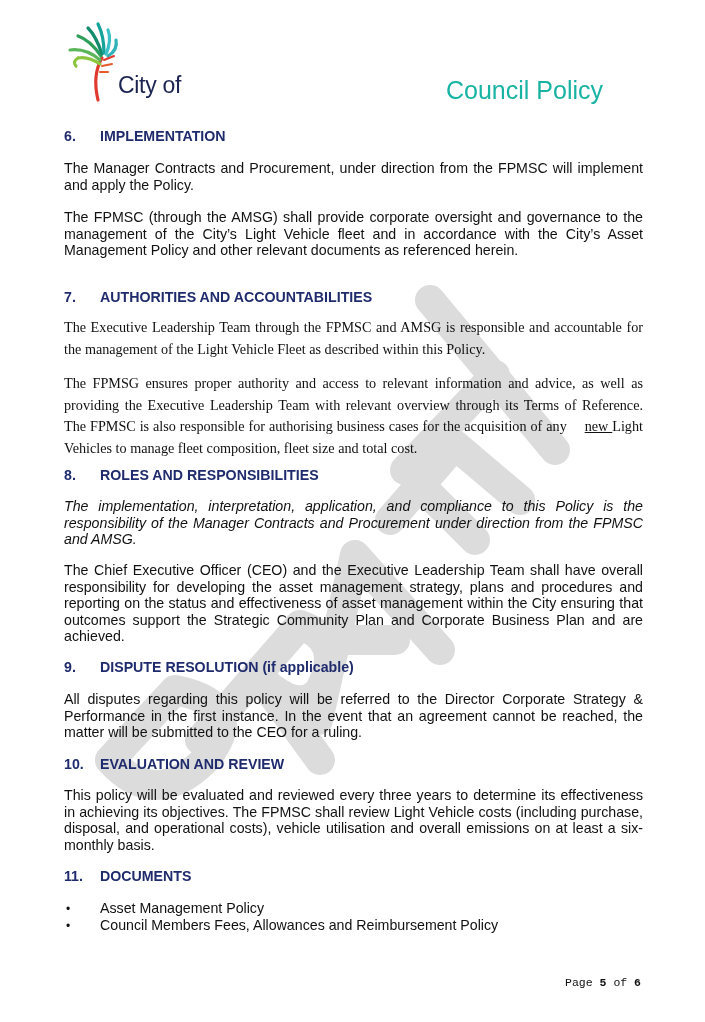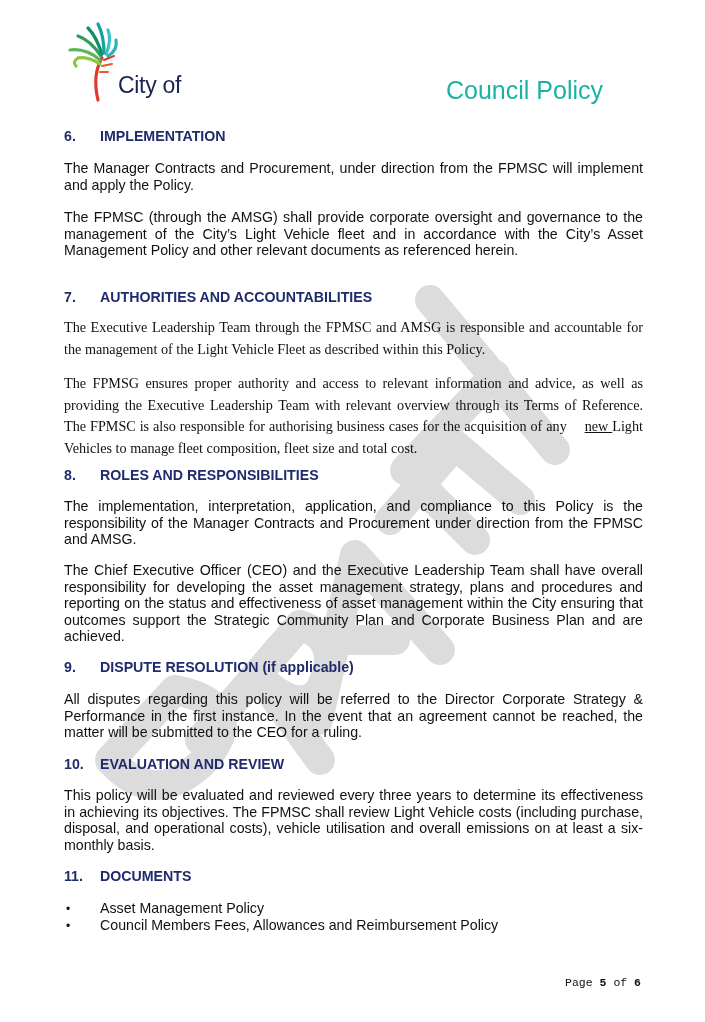"The implementation, interpretation," p.para { font-style: none -> italic }
